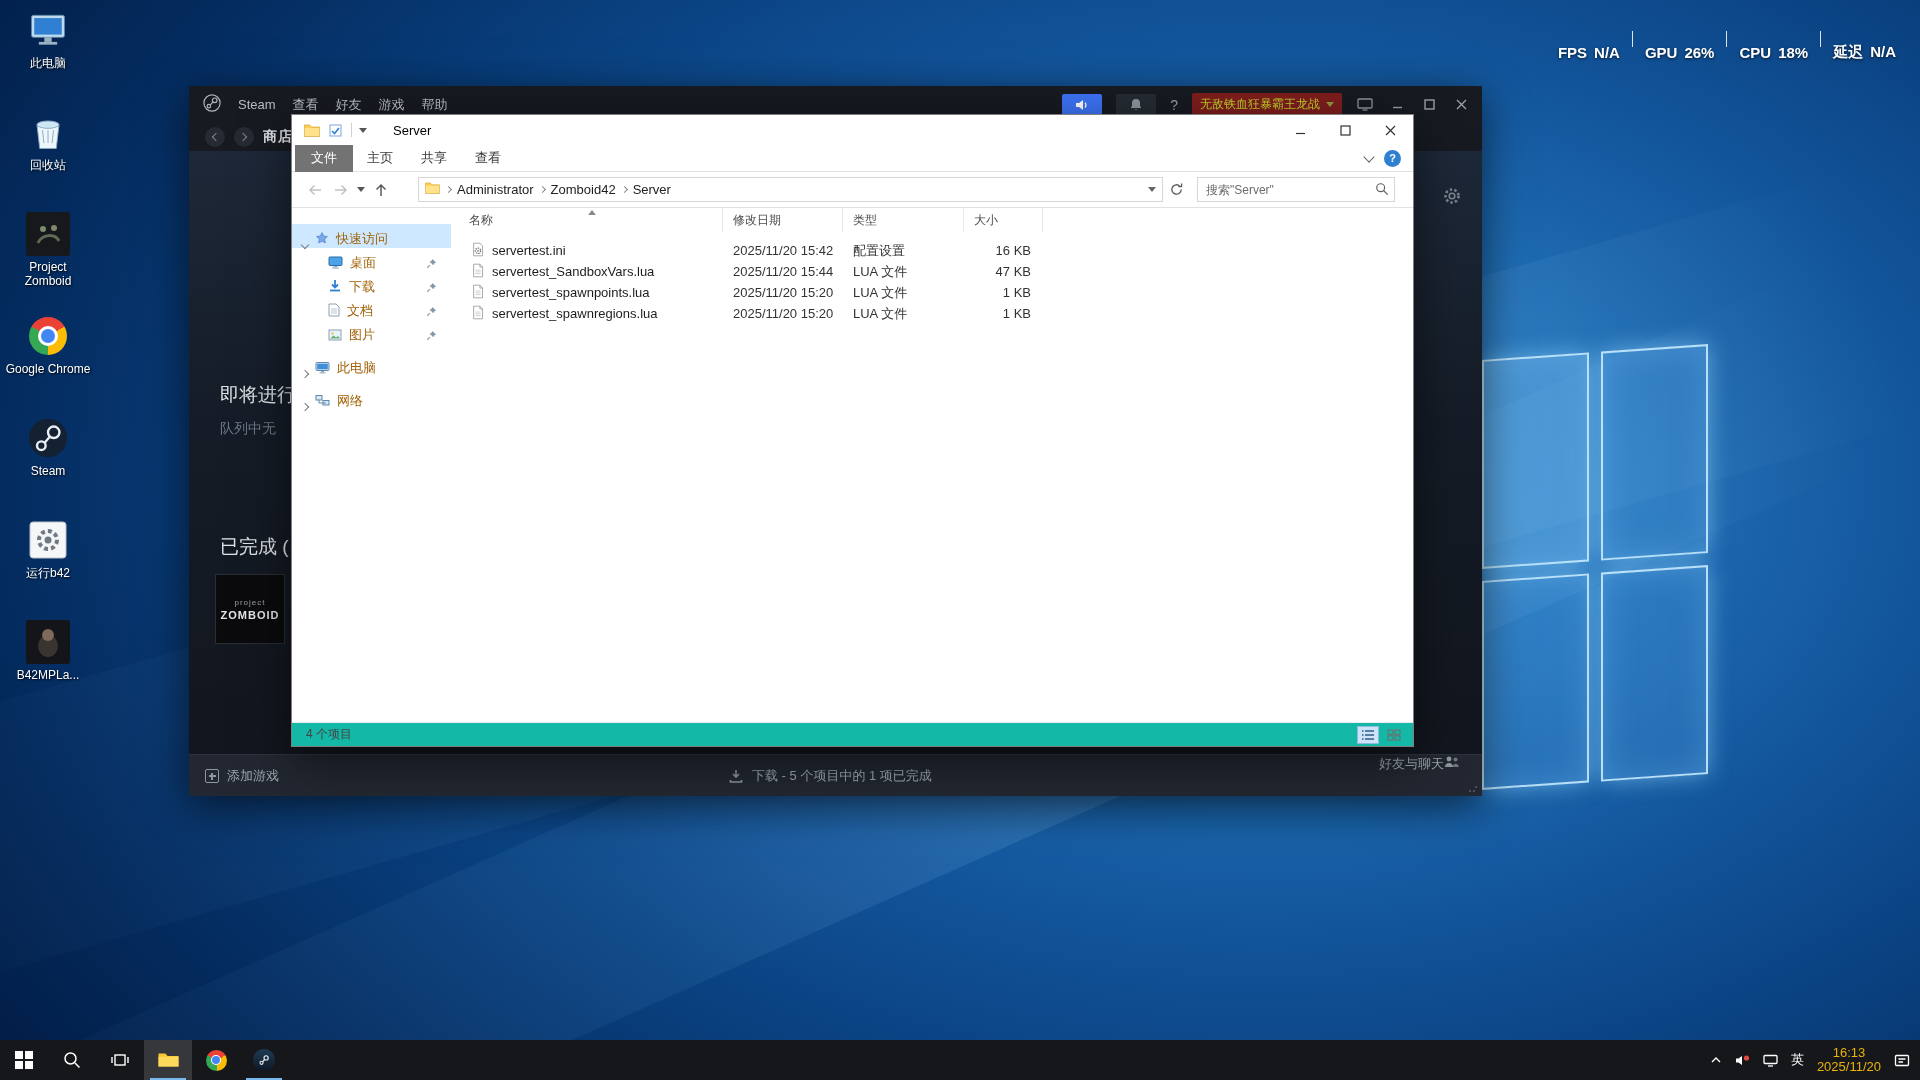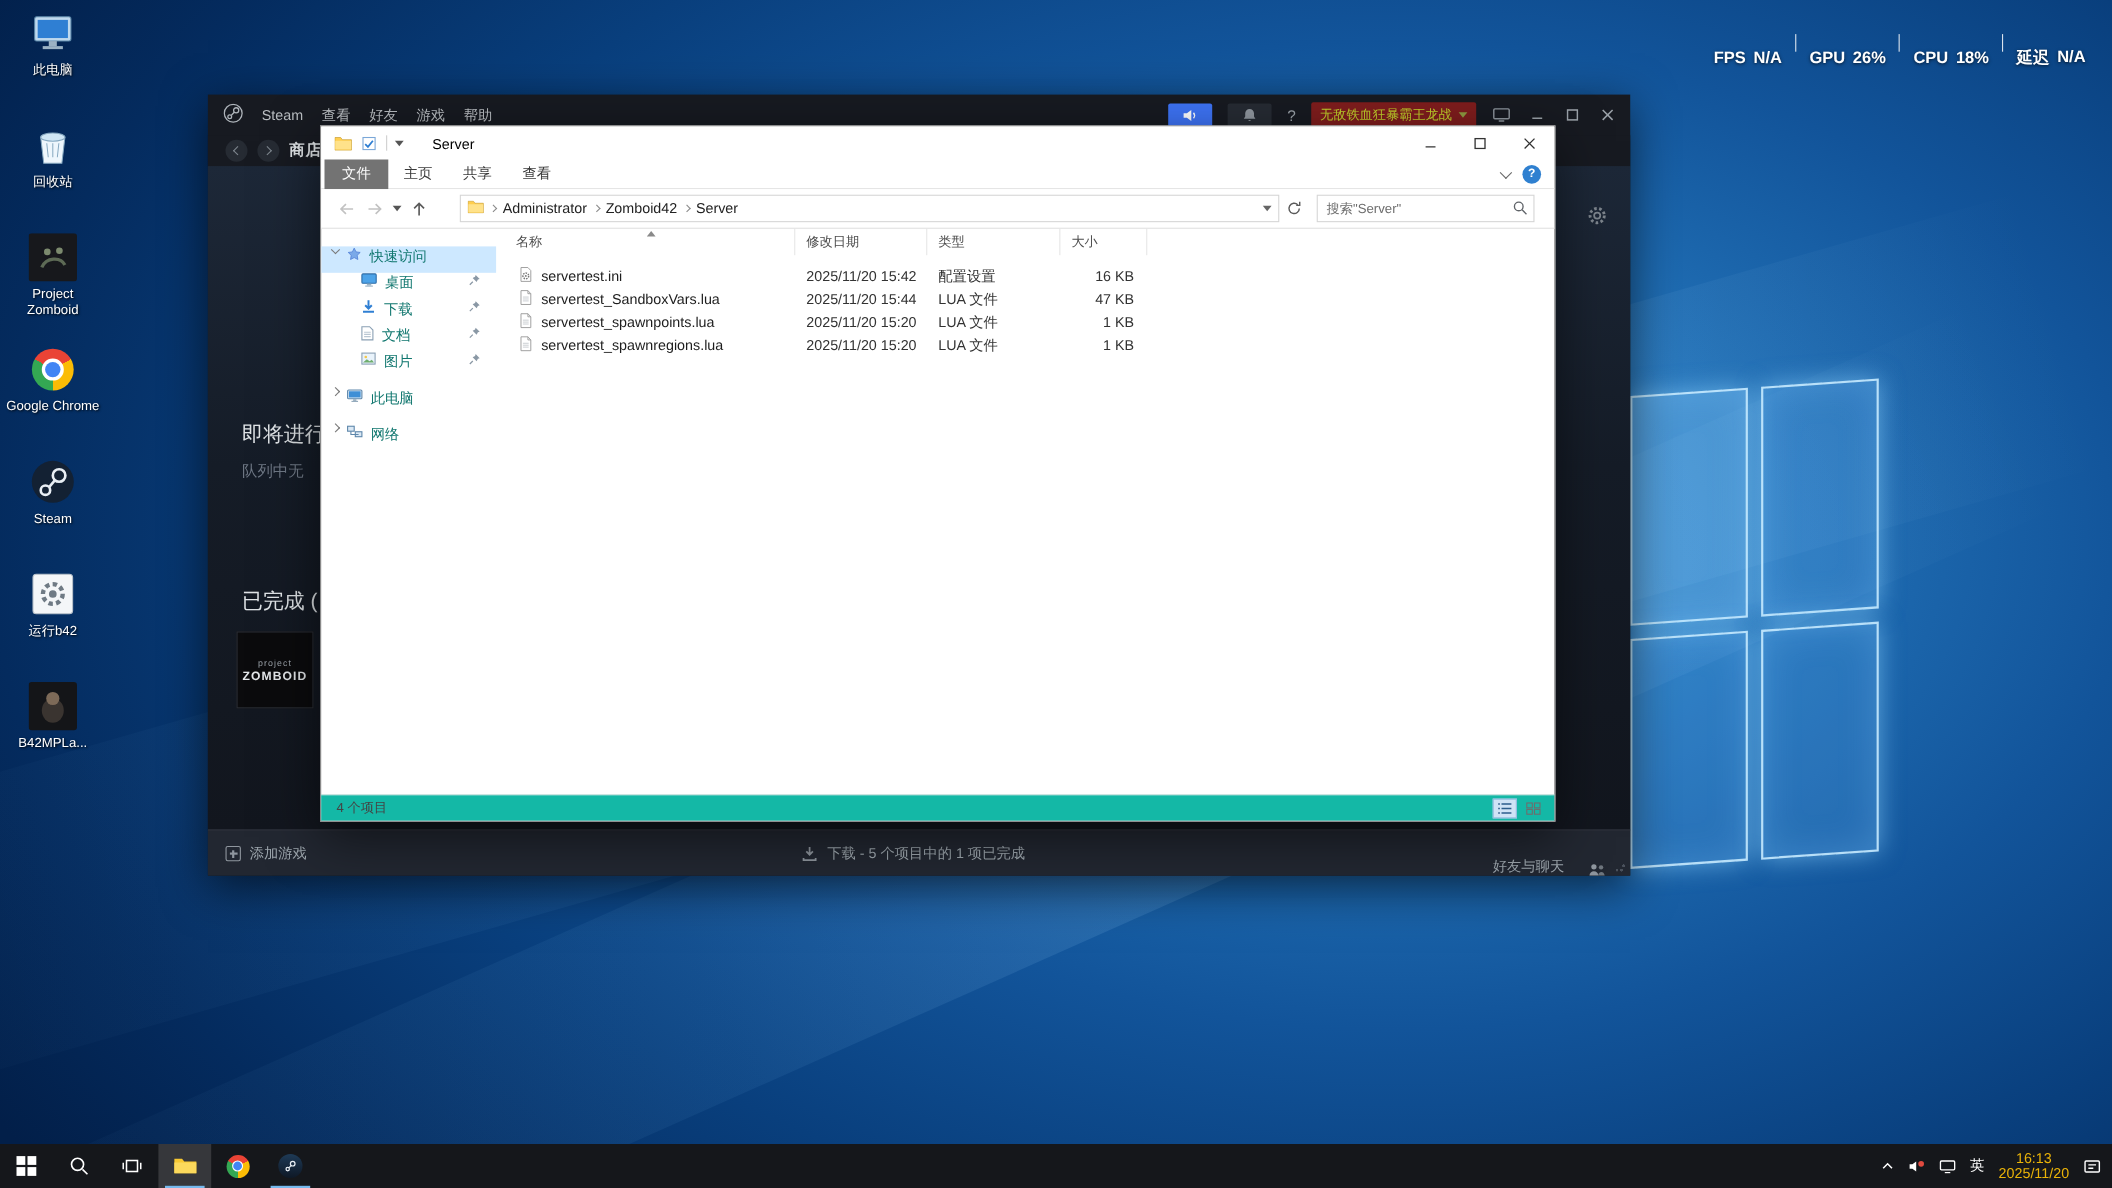"快速访问" .nav-row { align-items: flex-start -> flex-end; color: #0f766e -> #a16207 }
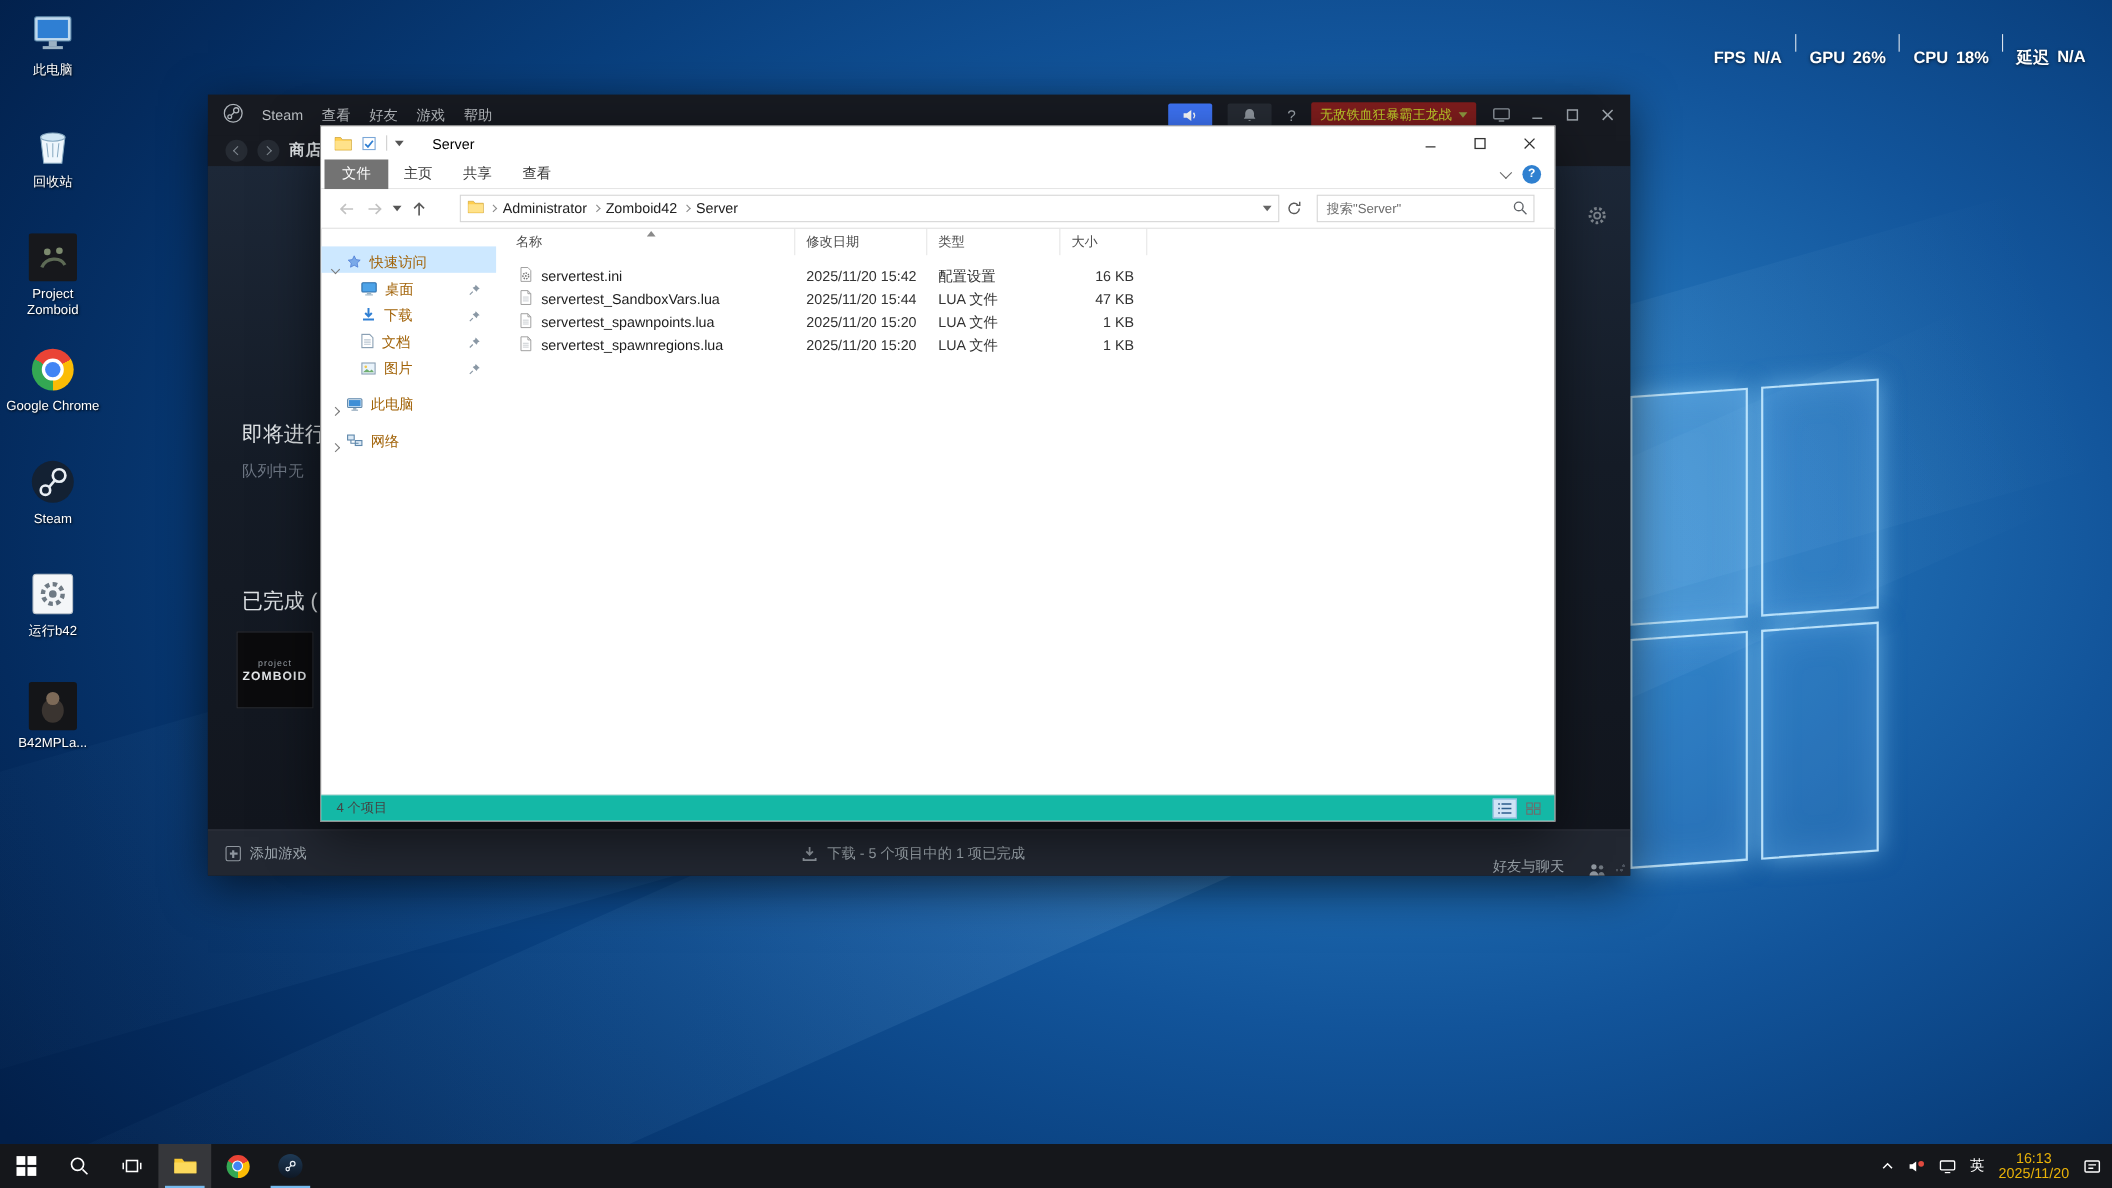"好友与聊天" .sf-right { align-items: flex-end -> flex-start; gap: 22px -> 0 }
